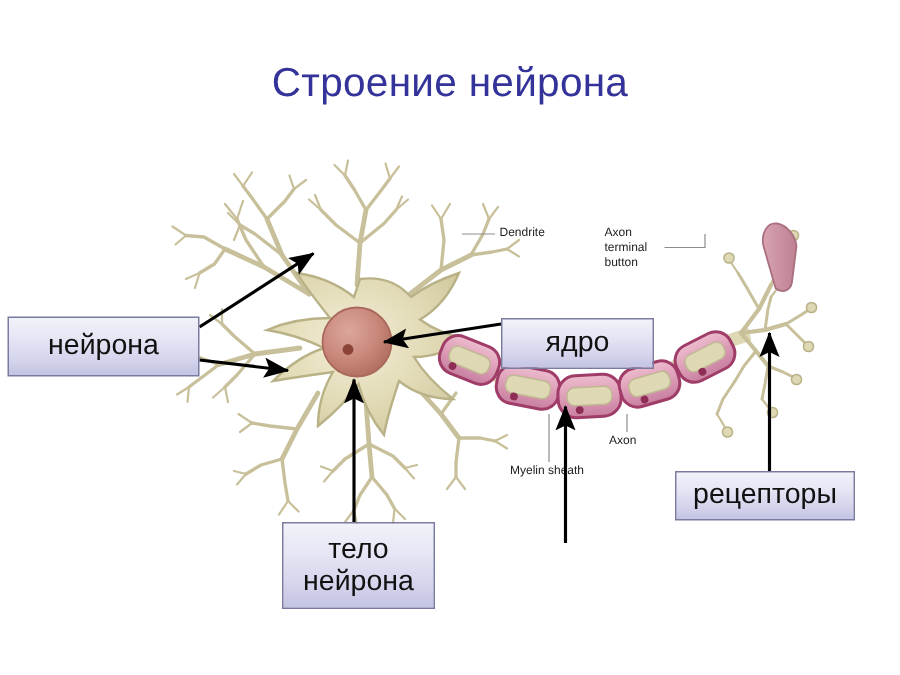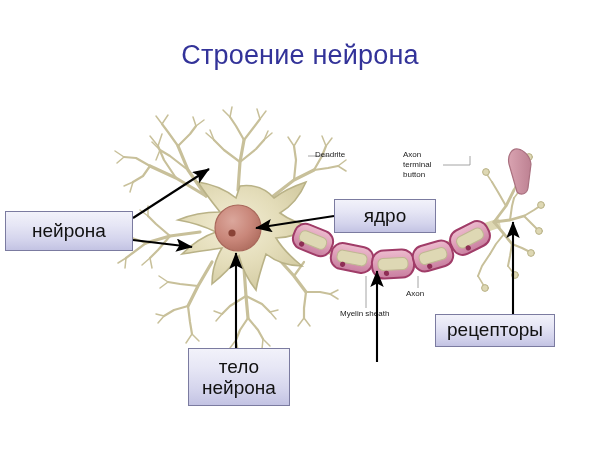"Dendrite" div.eng-label { left: 315px -> 333px }
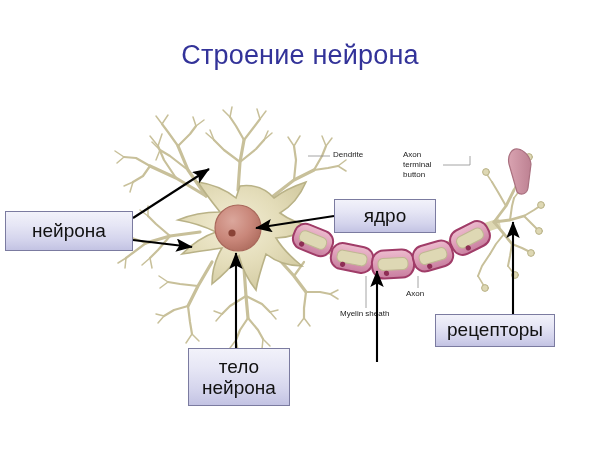"ядро" div.callout { top: 199px -> 212px }
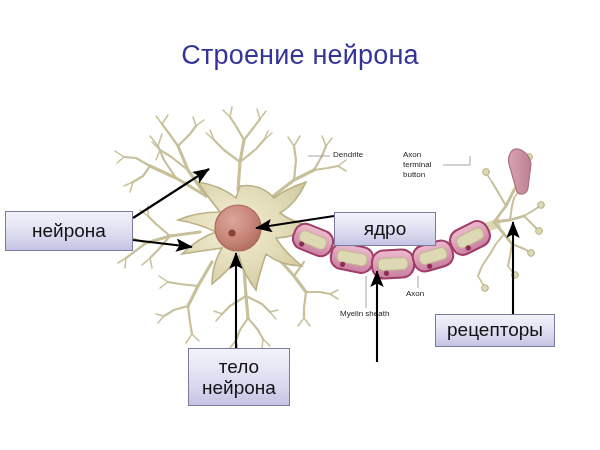"рецепторы" div.callout { left: 435px -> 450px }
